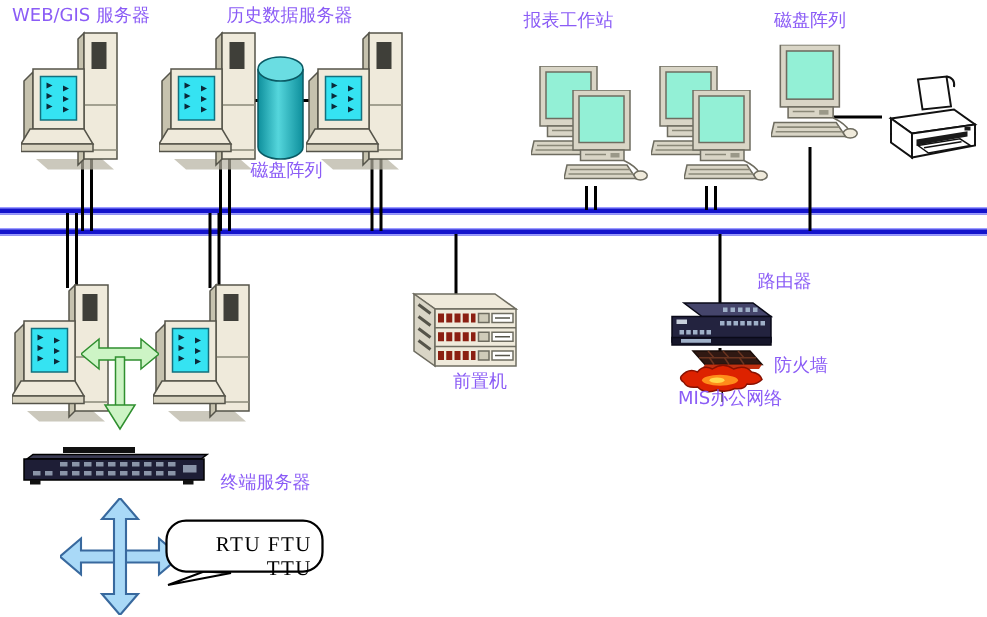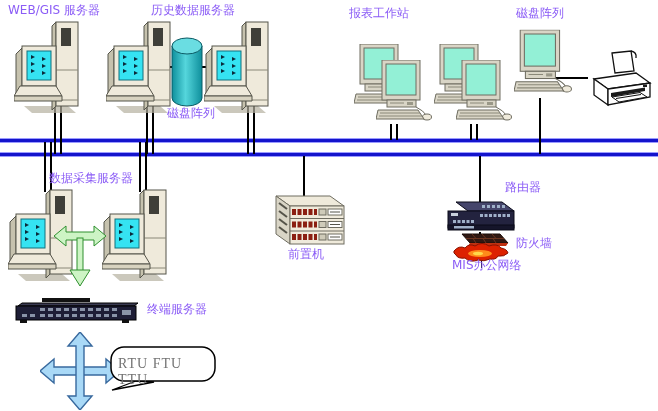"数据采集服务器" div.lbl { html: <div>数据采集服务器</div> -> none }
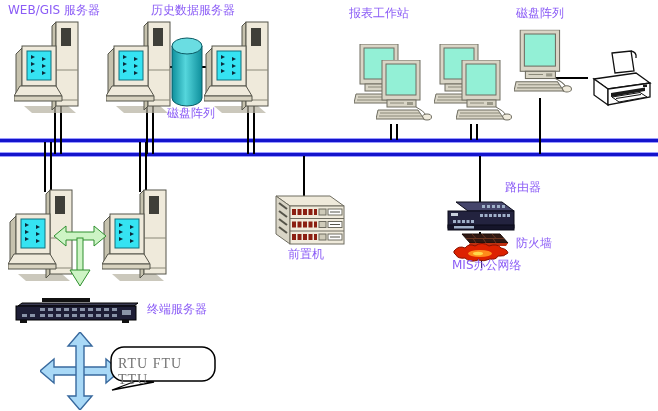"前置机" div.lbl { left: 288px -> 302px }
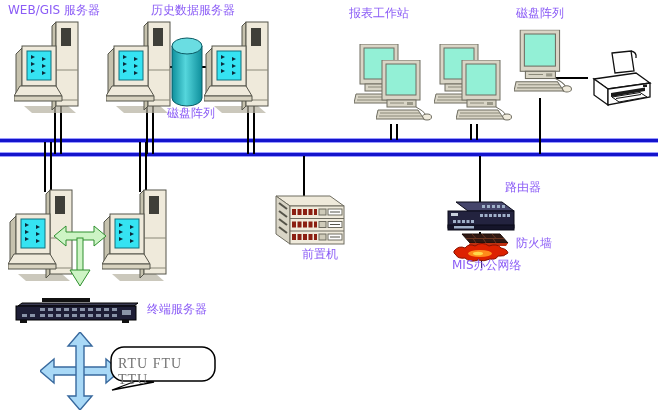"终端服务器" div.lbl { top: 302px -> 314px }
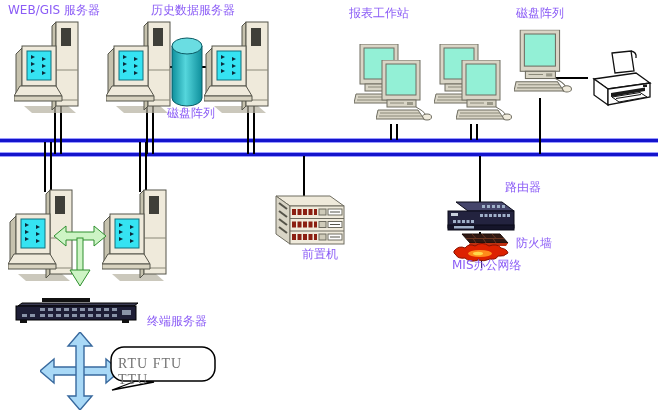"RTU FTU TTU" .rtu-text { color: #737373 -> #000000; text-align: left -> right }
